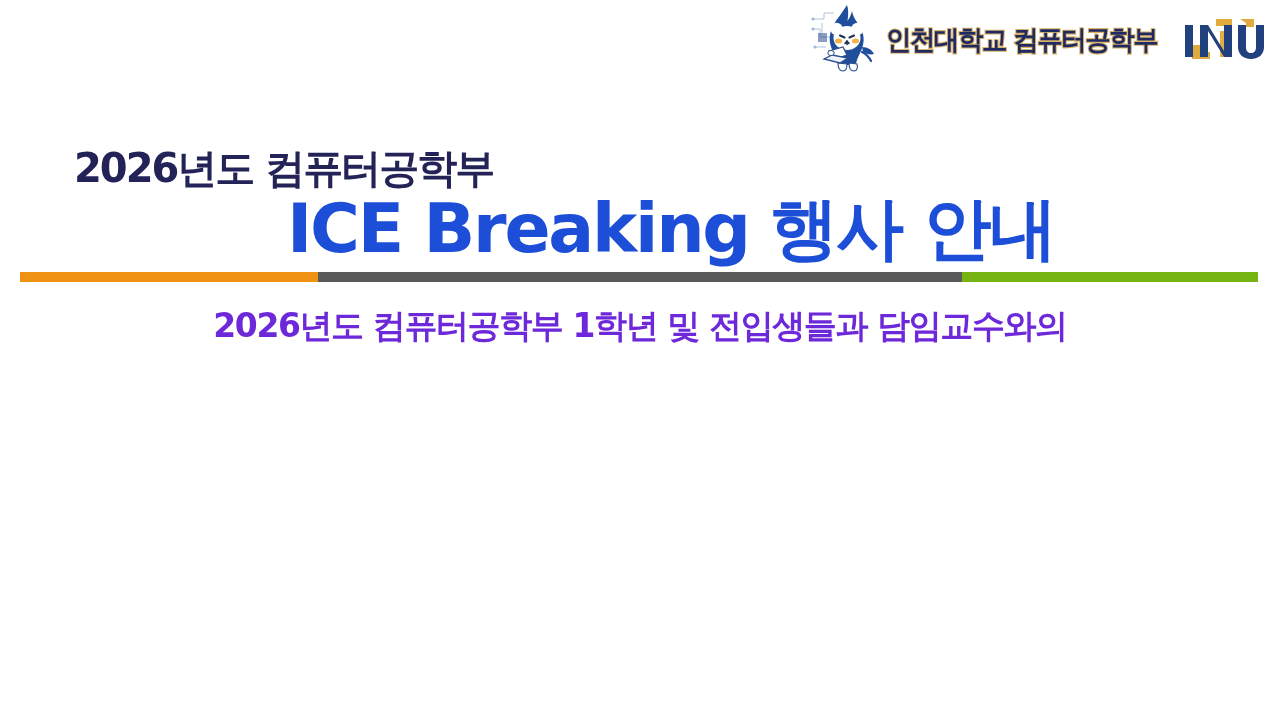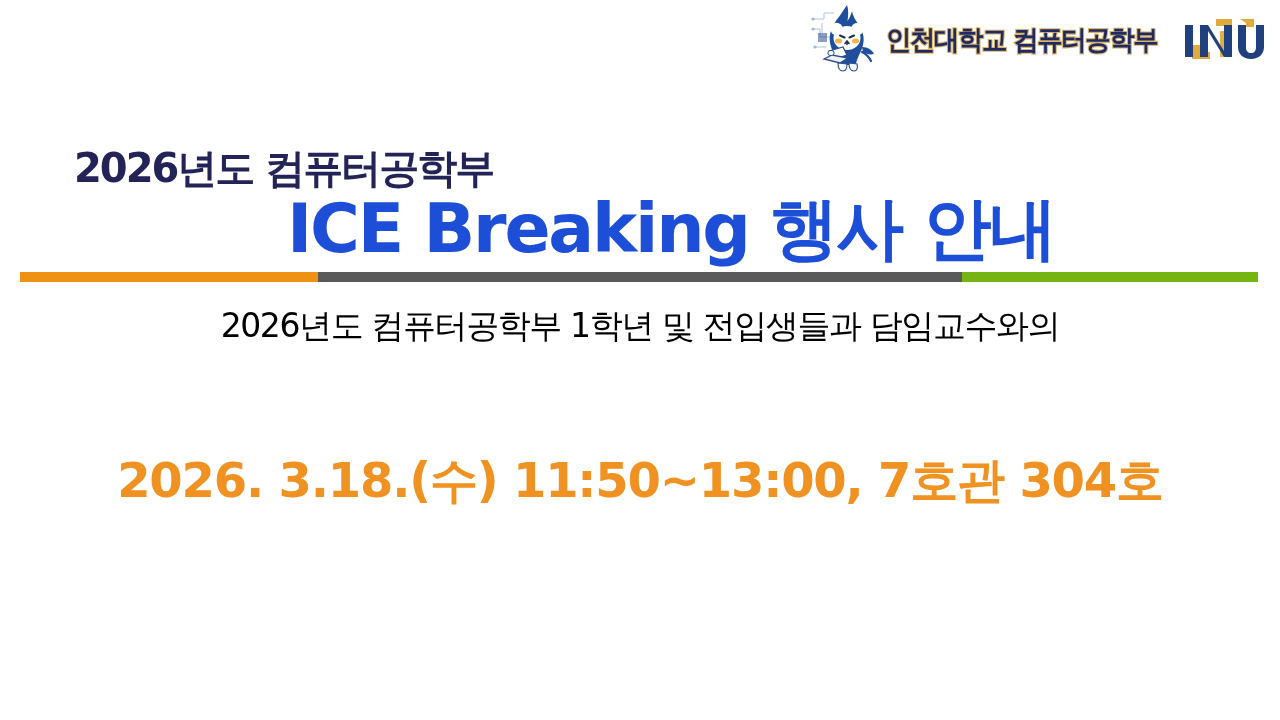"2026년도 컴퓨터공학부" .title-block { left: 12px -> 0; padding-left: none -> 12px }
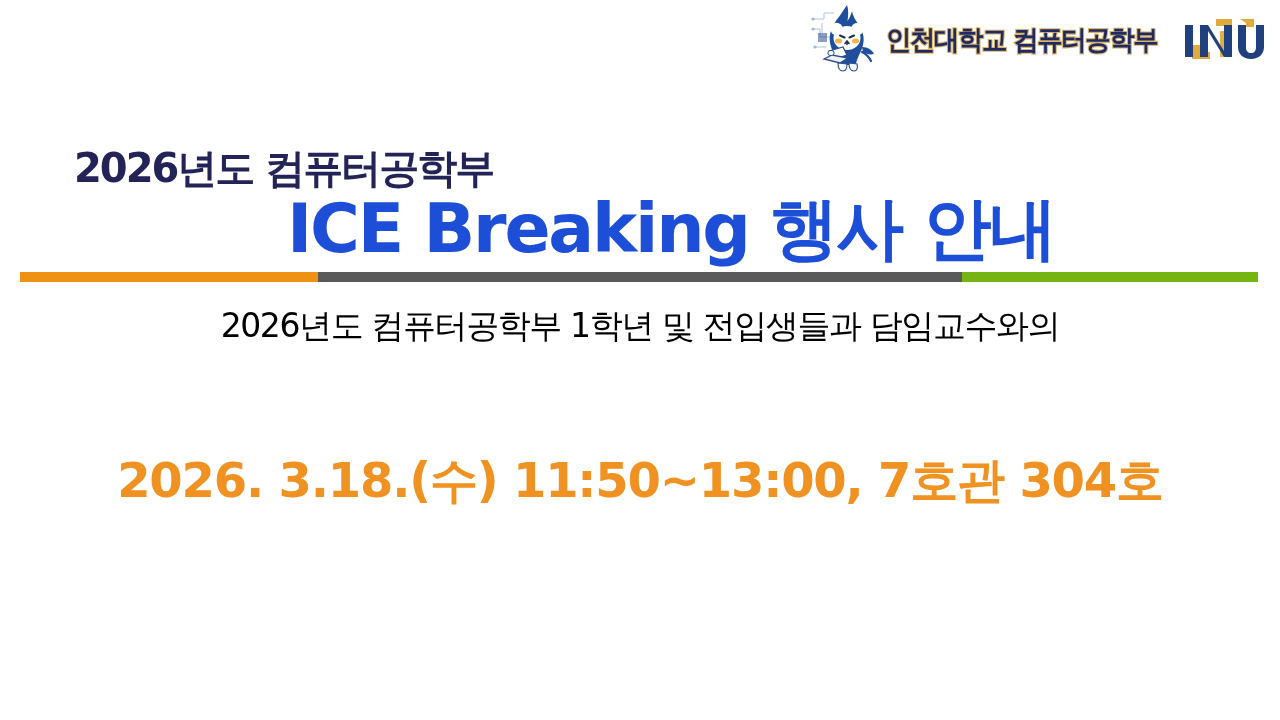"2026년도 컴퓨터공학부 1학년 및 전입생들과" .body-line { color: #000000 -> #6d28d9; font-weight: normal -> bold }
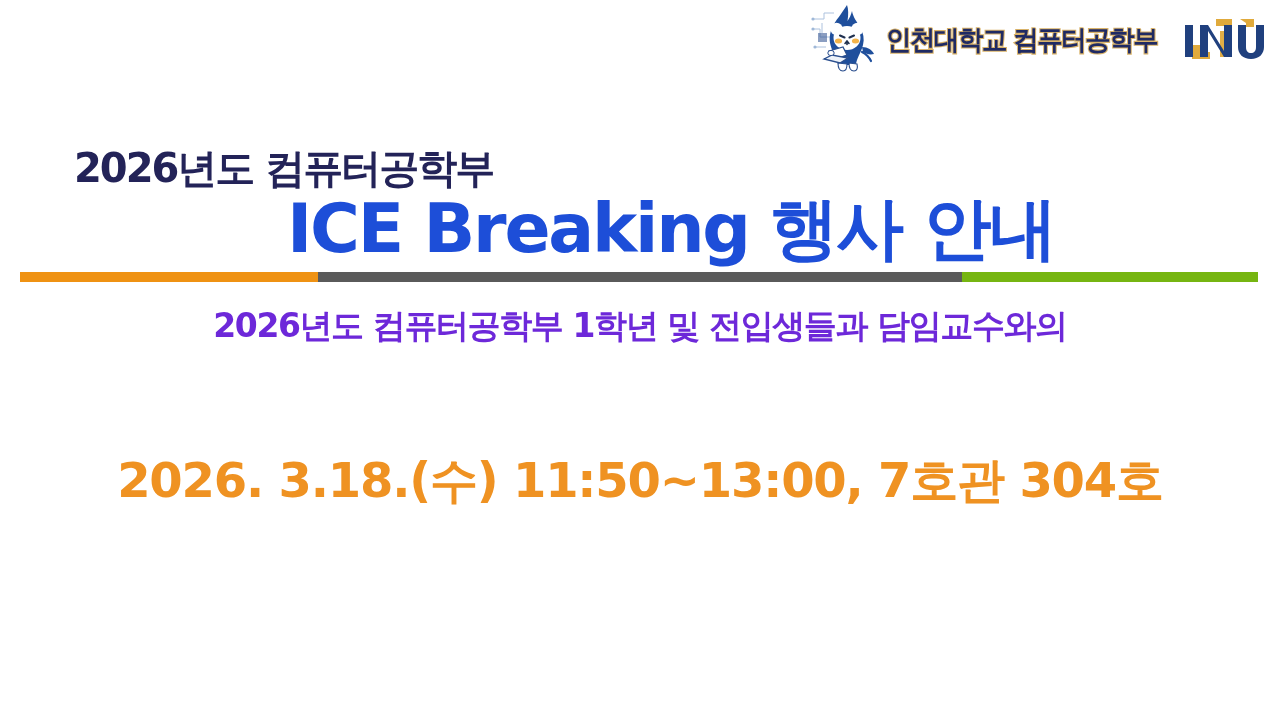"2026. 3.18.(수) 11:50~13:00, 7호관 304호" div.date-line { html: <div>2026. 3.18.(수) 11:50~13:00, 7호관 304호</div> -> none }
